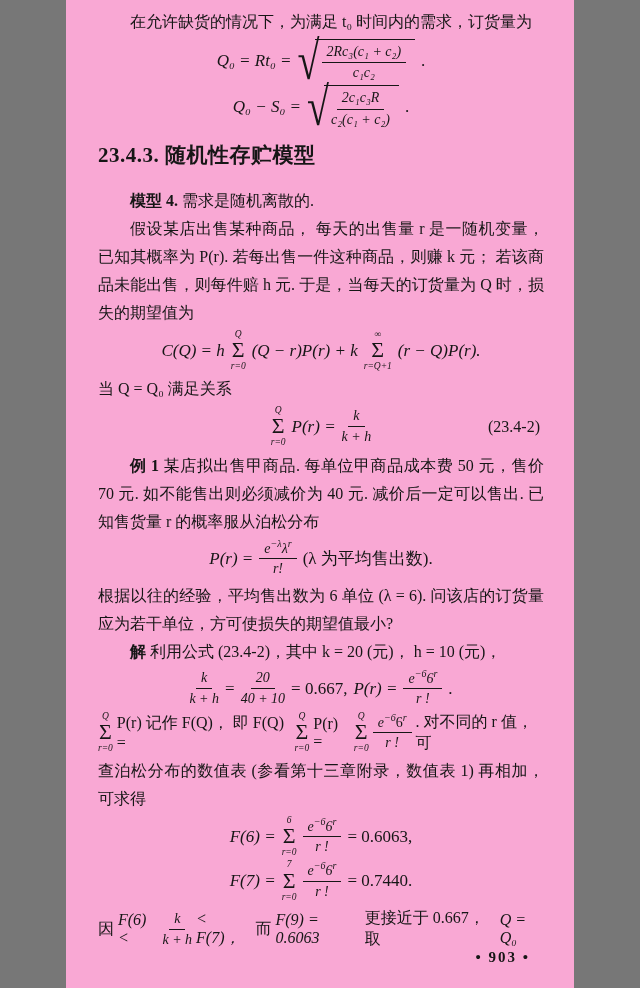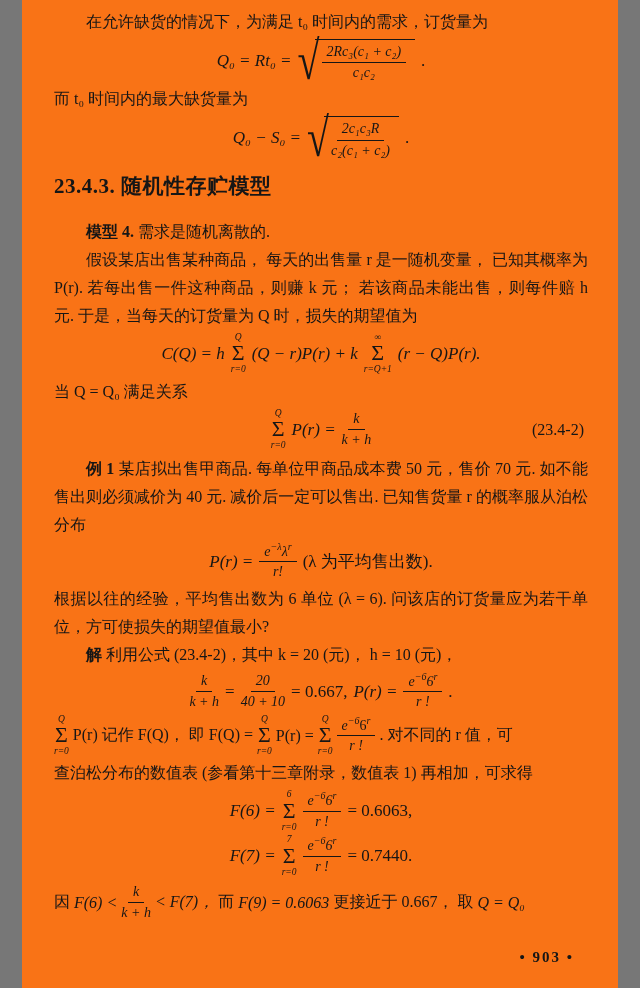"在允许缺货的情况下，为满足 t₀ 时间内的需求，订货量为" .page { background: #f97316 -> #f9a8d4; width: 596px -> 508px }
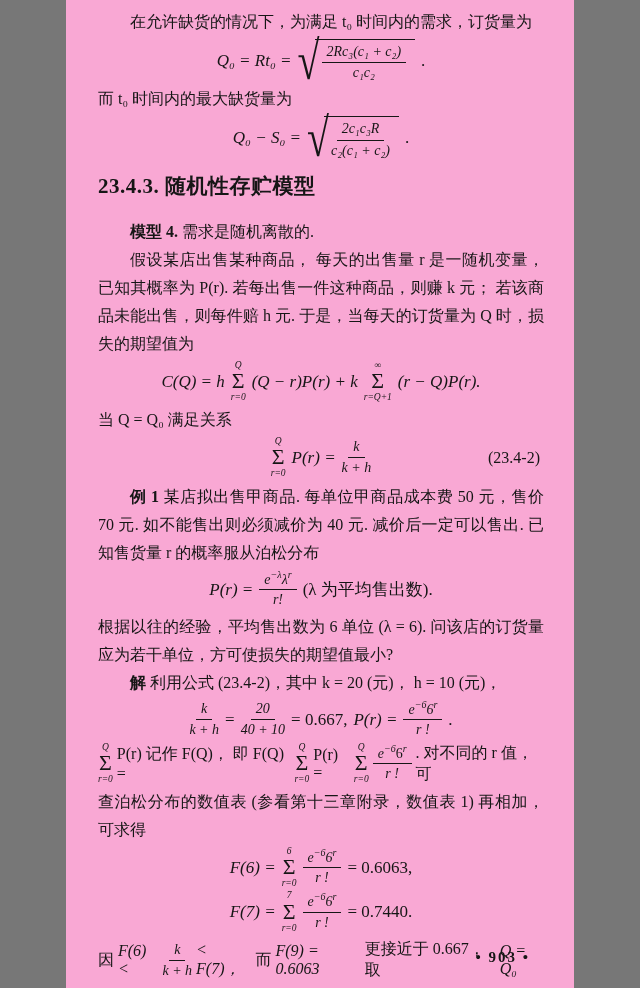"而 t₀ 时间内的最大缺货量为" p.para { html: <p>而 t₀ 时间内的最大缺货量为</p> -> none }
